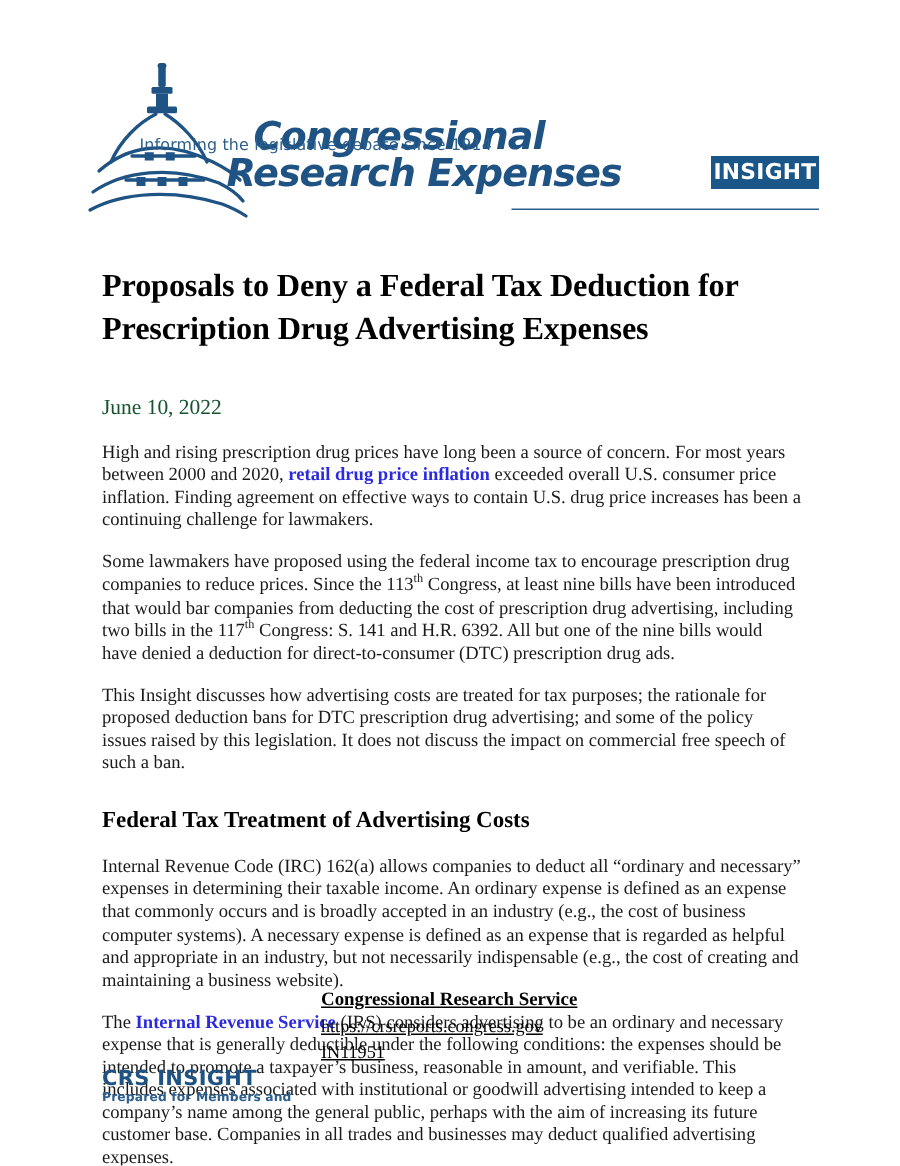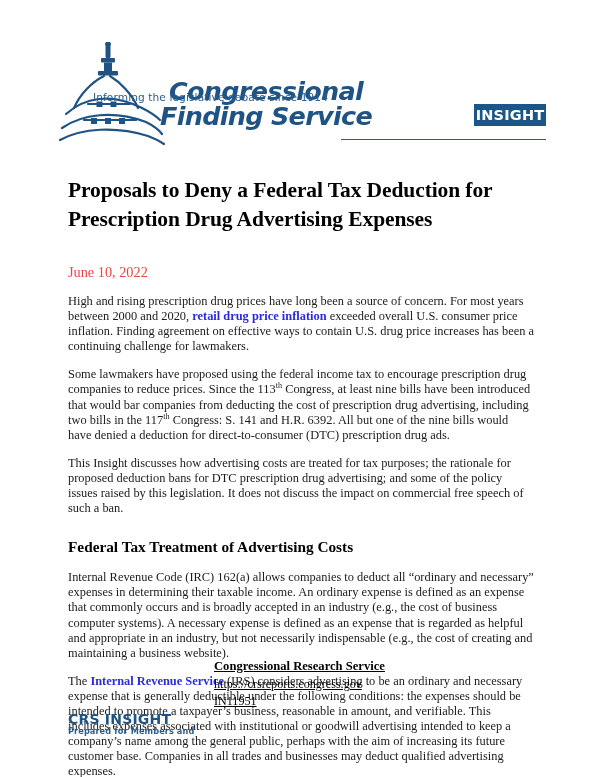"Finding Service" div.wordmark-line { text: Finding Service -> Research Expenses }
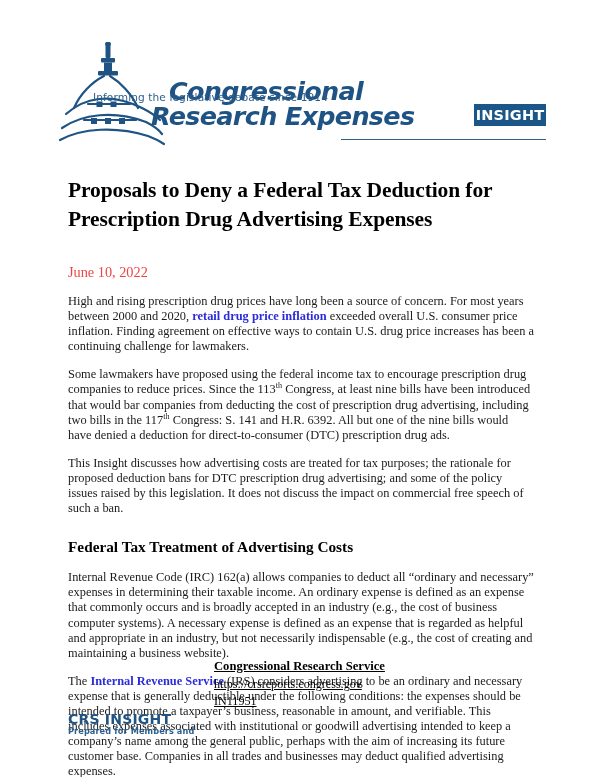"June 10, 2022" .doc-date { color: #ef4444 -> #14532d }
